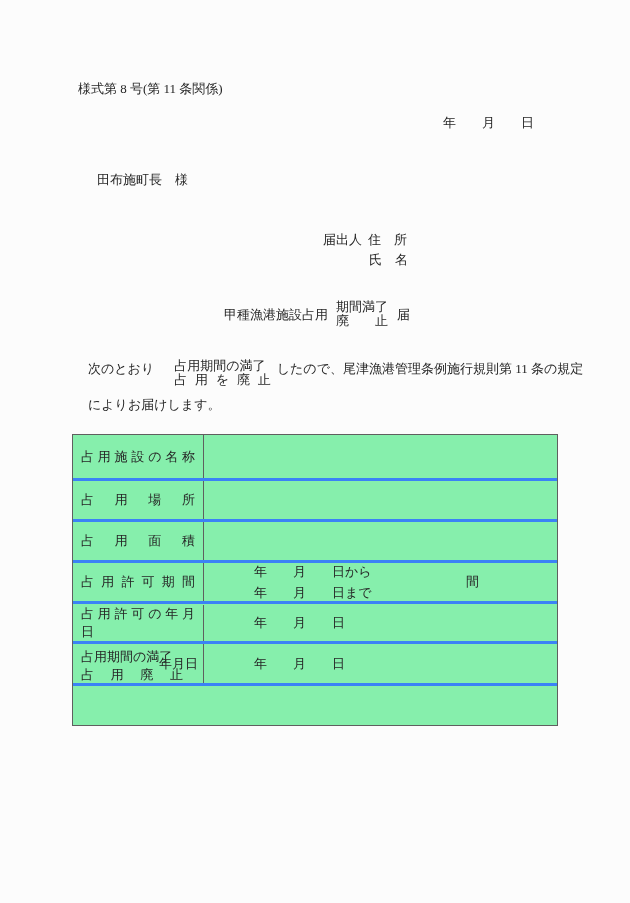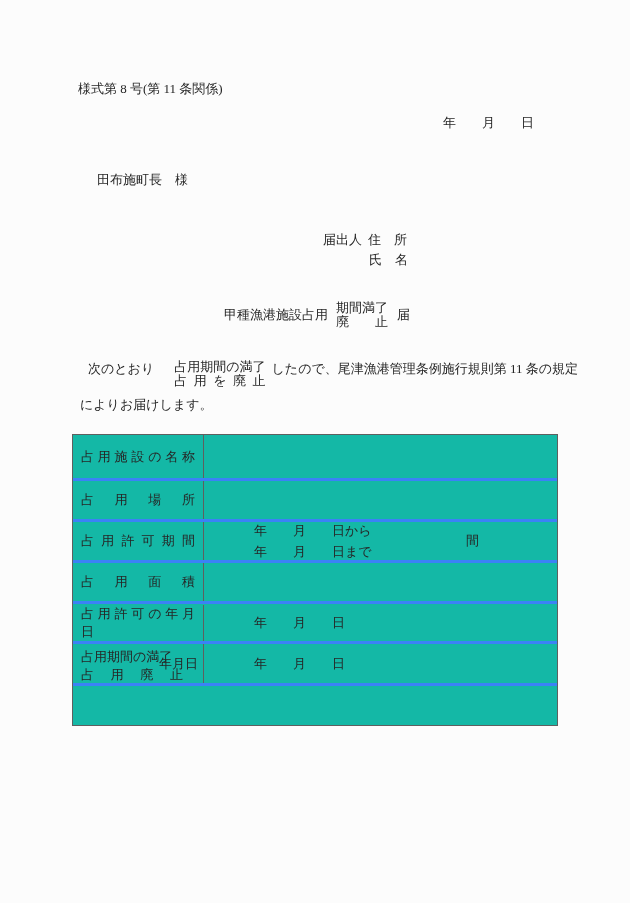"期間満了" .stack { font-family: none -> Liberation Mono, monospace }
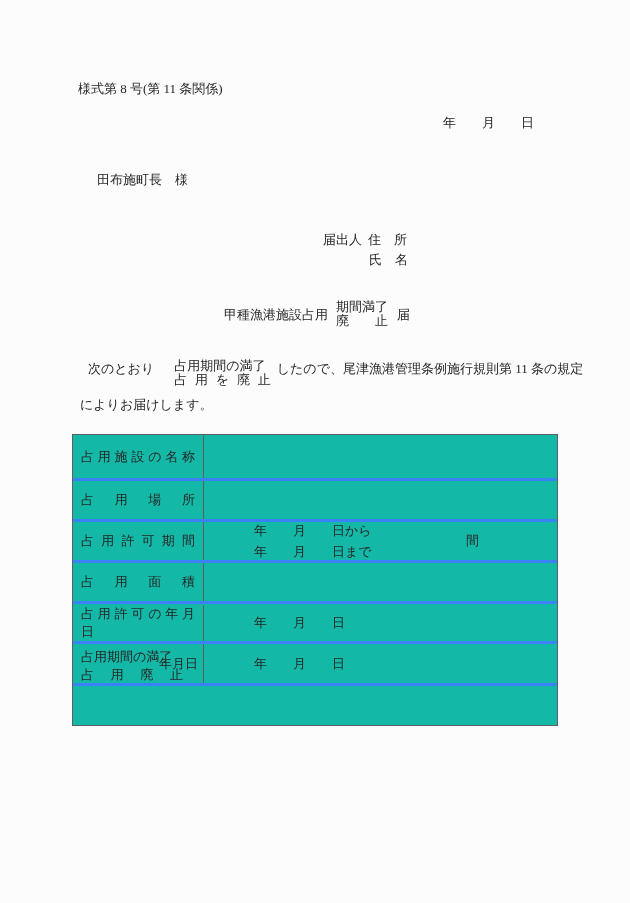"によりお届けします。" .body-line2 { left: 80px -> 88px }
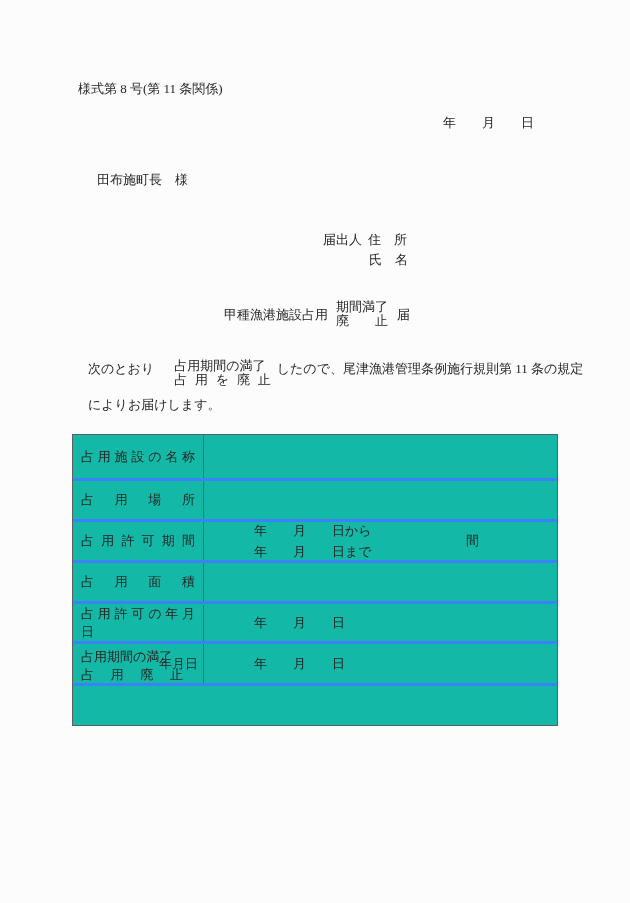"占 用 施 設 の" .form-table { background: #14b8a6 -> #86efac }
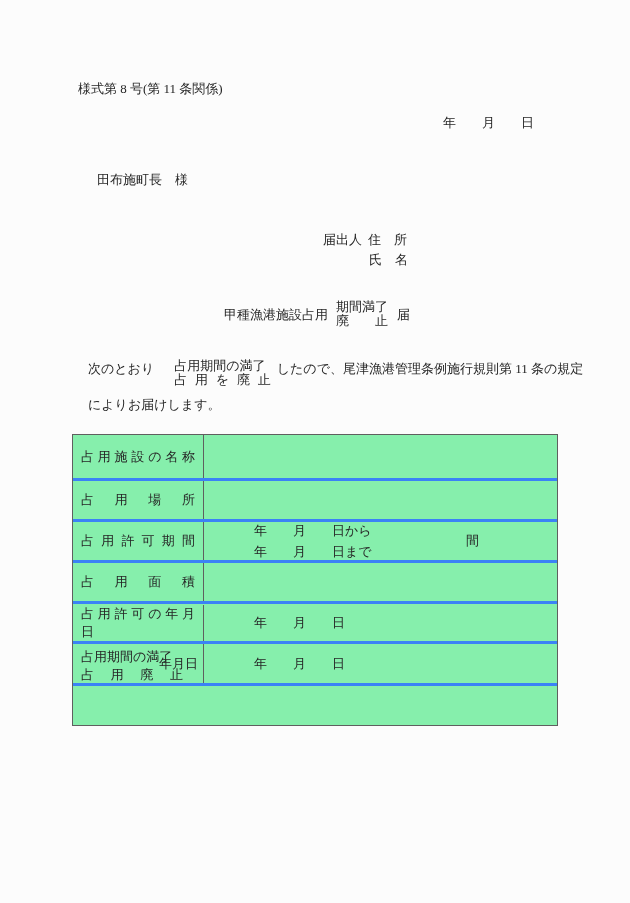"占 用 許 可 期" div.trow { order: before "占 用 面 積" -> after "占 用 面 積" }
